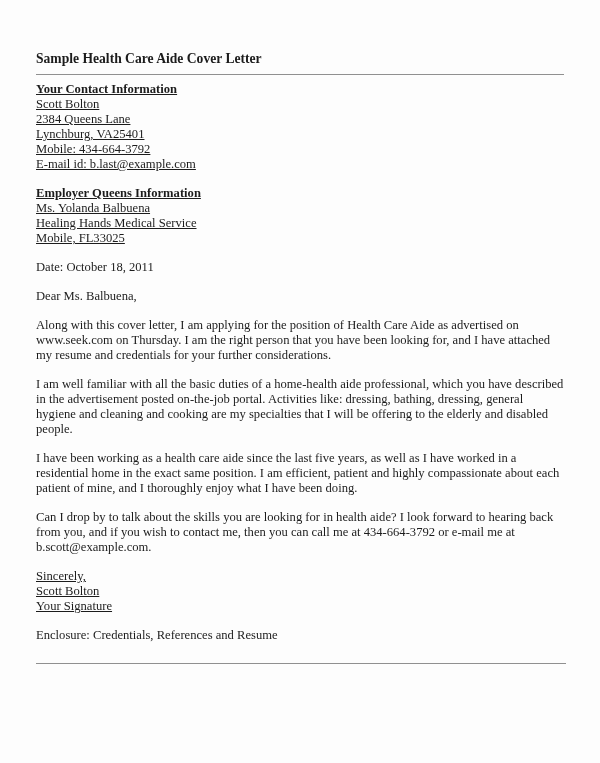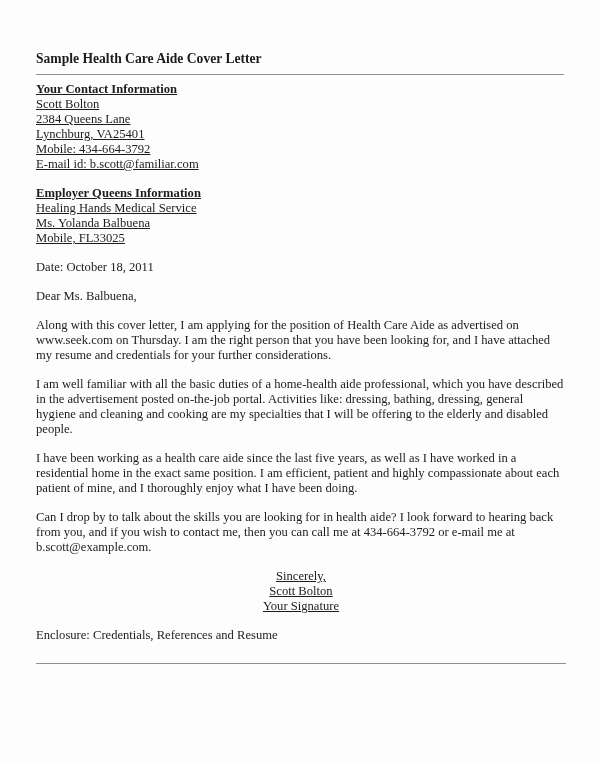"E-mail id: b.scott@familiar.com" p.line { text: b.scott@familiar.com -> b.last@example.com }
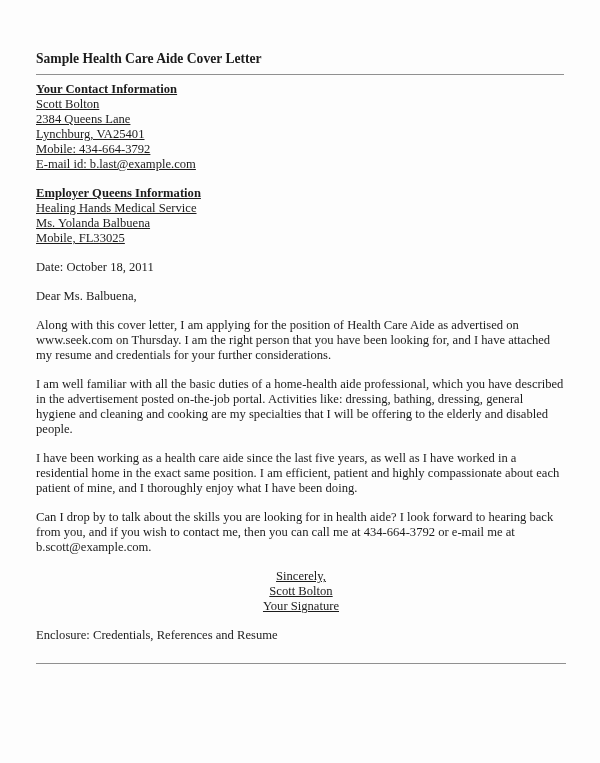"Healing Hands Medical Service" p.line { order: before "Ms. Yolanda Balbuena" -> after "Ms. Yolanda Balbuena" }
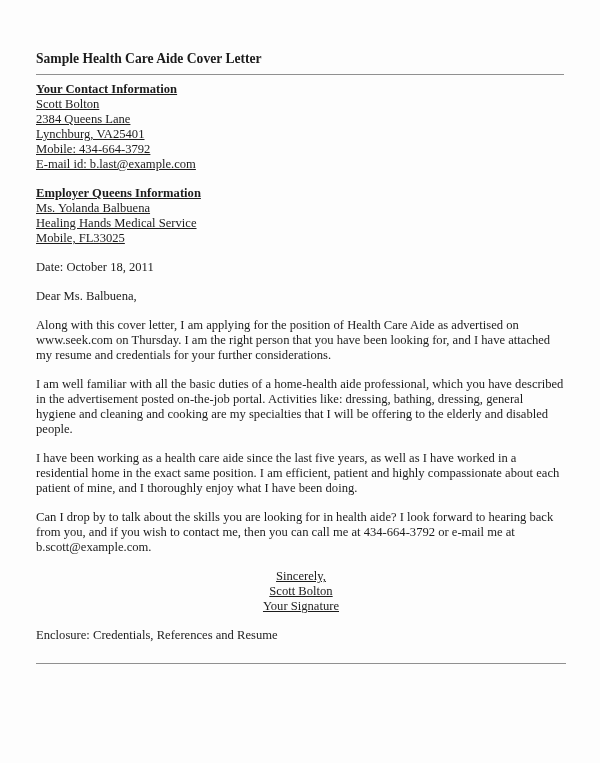"Sincerely," .closing-block { text-align: center -> none }
